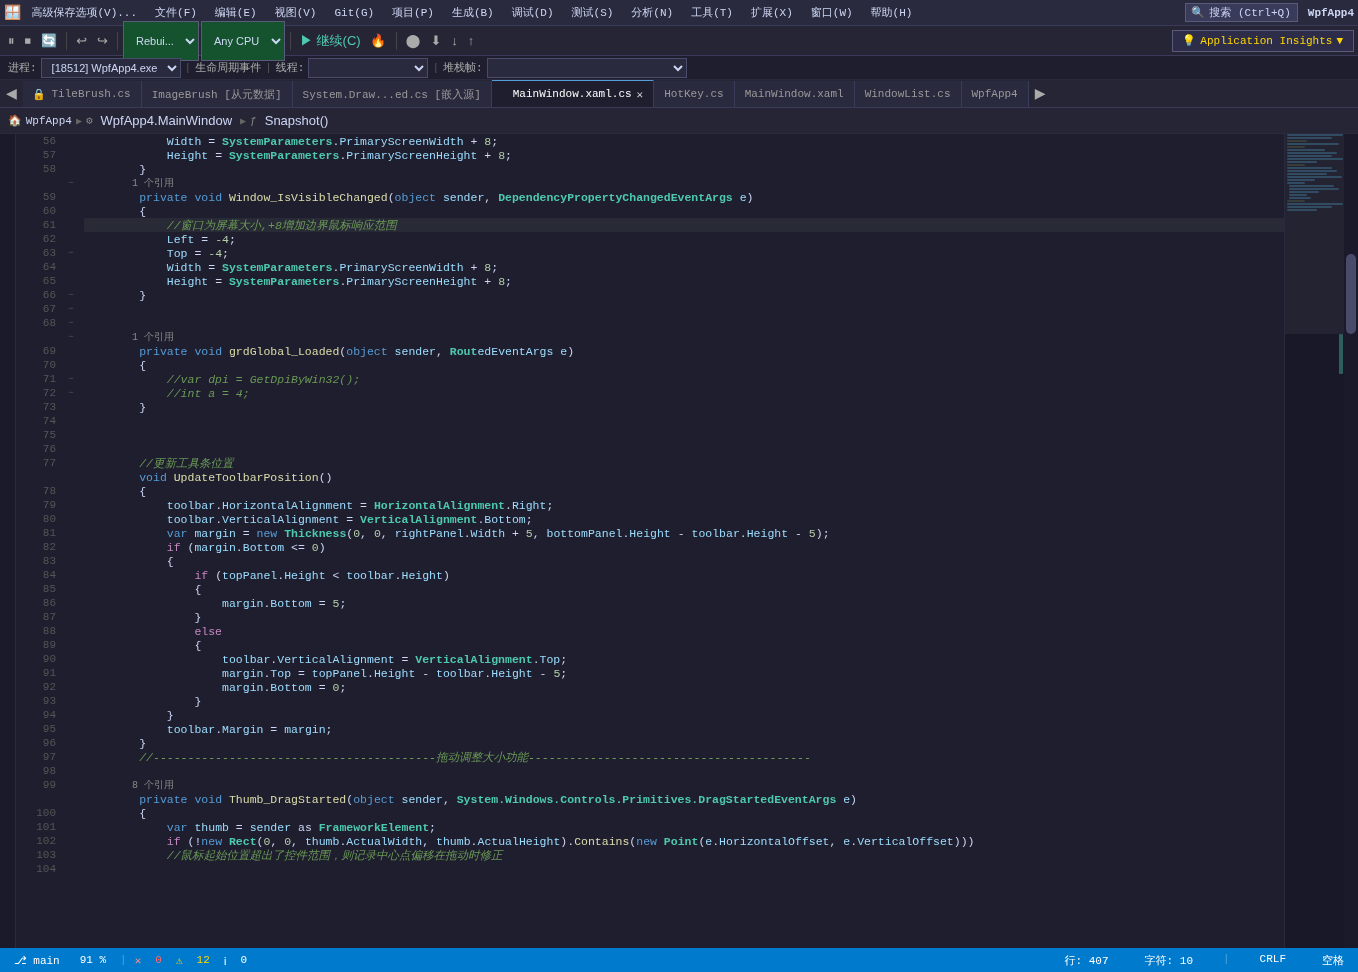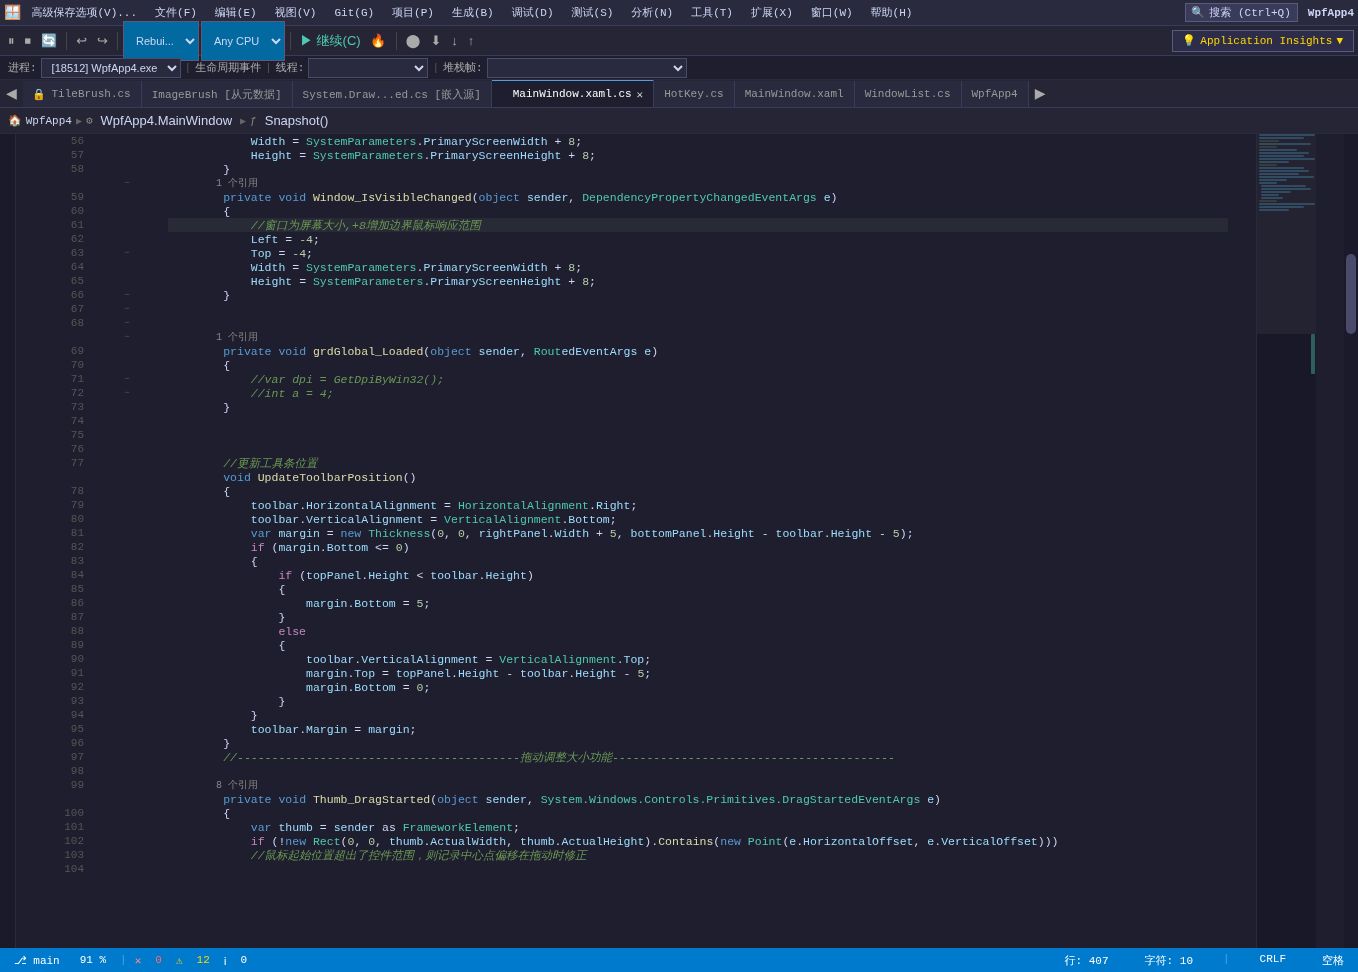"Rebui..." .tb-dropdown { background: #0369a1 -> #14532d }
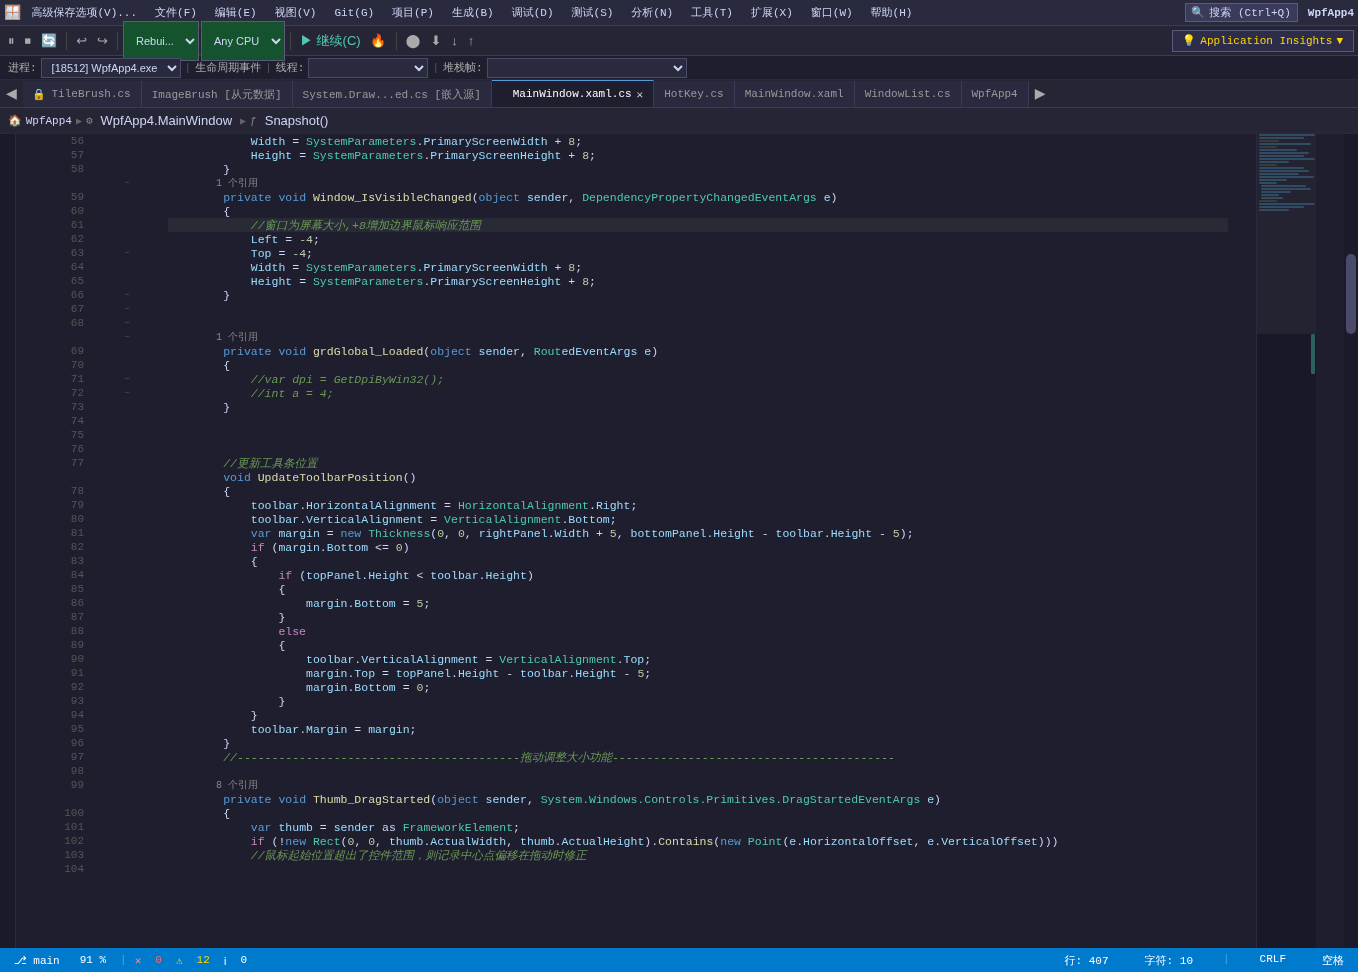"56" #editor-container { gap: 28px -> none }
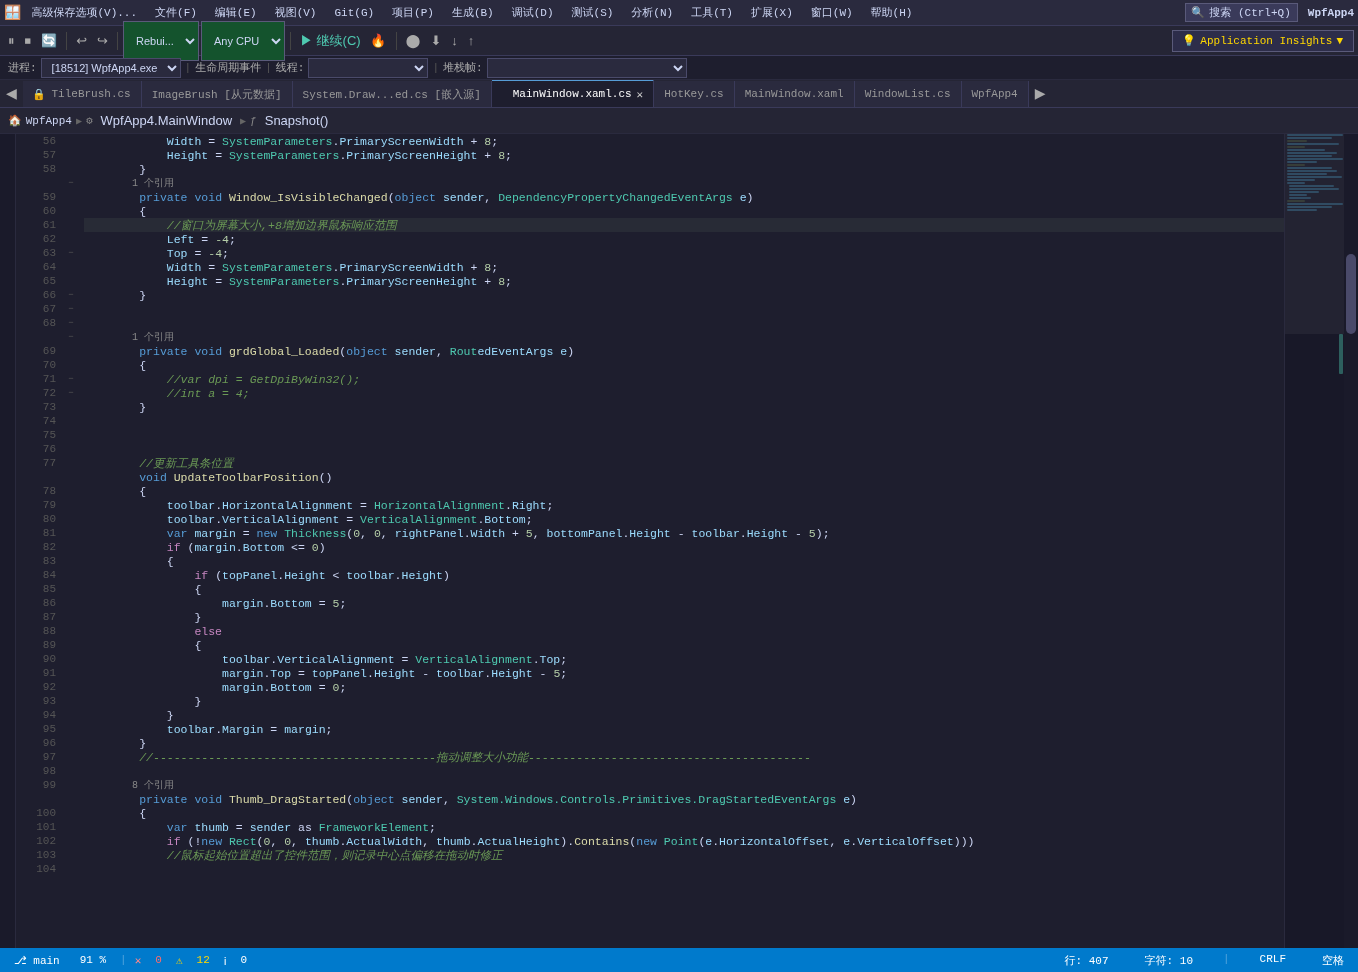"SystemParameters" .type { font-weight: none -> bold }
